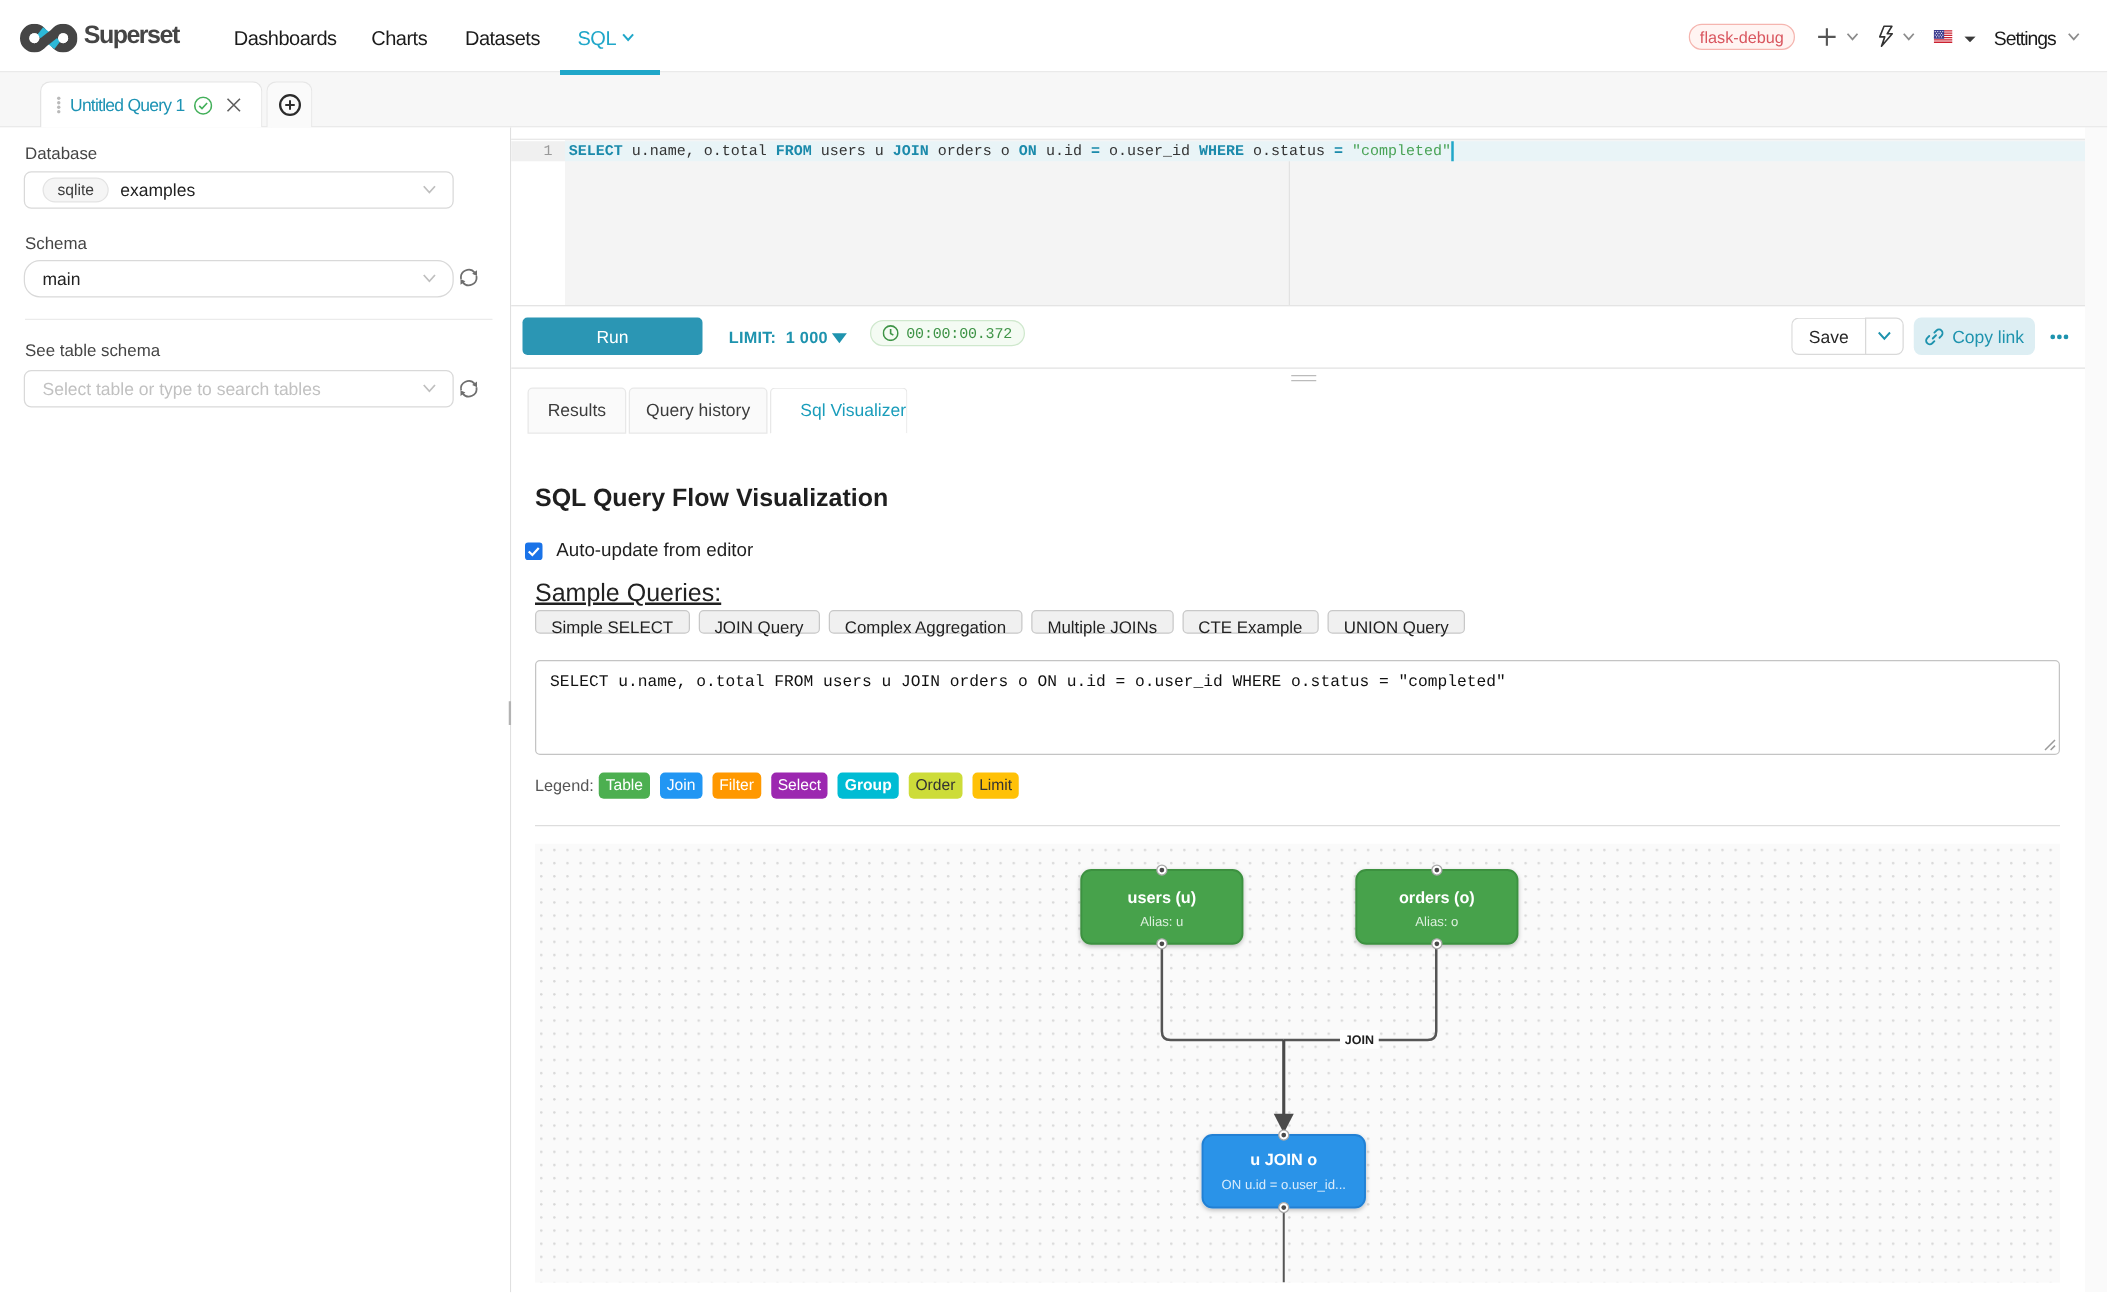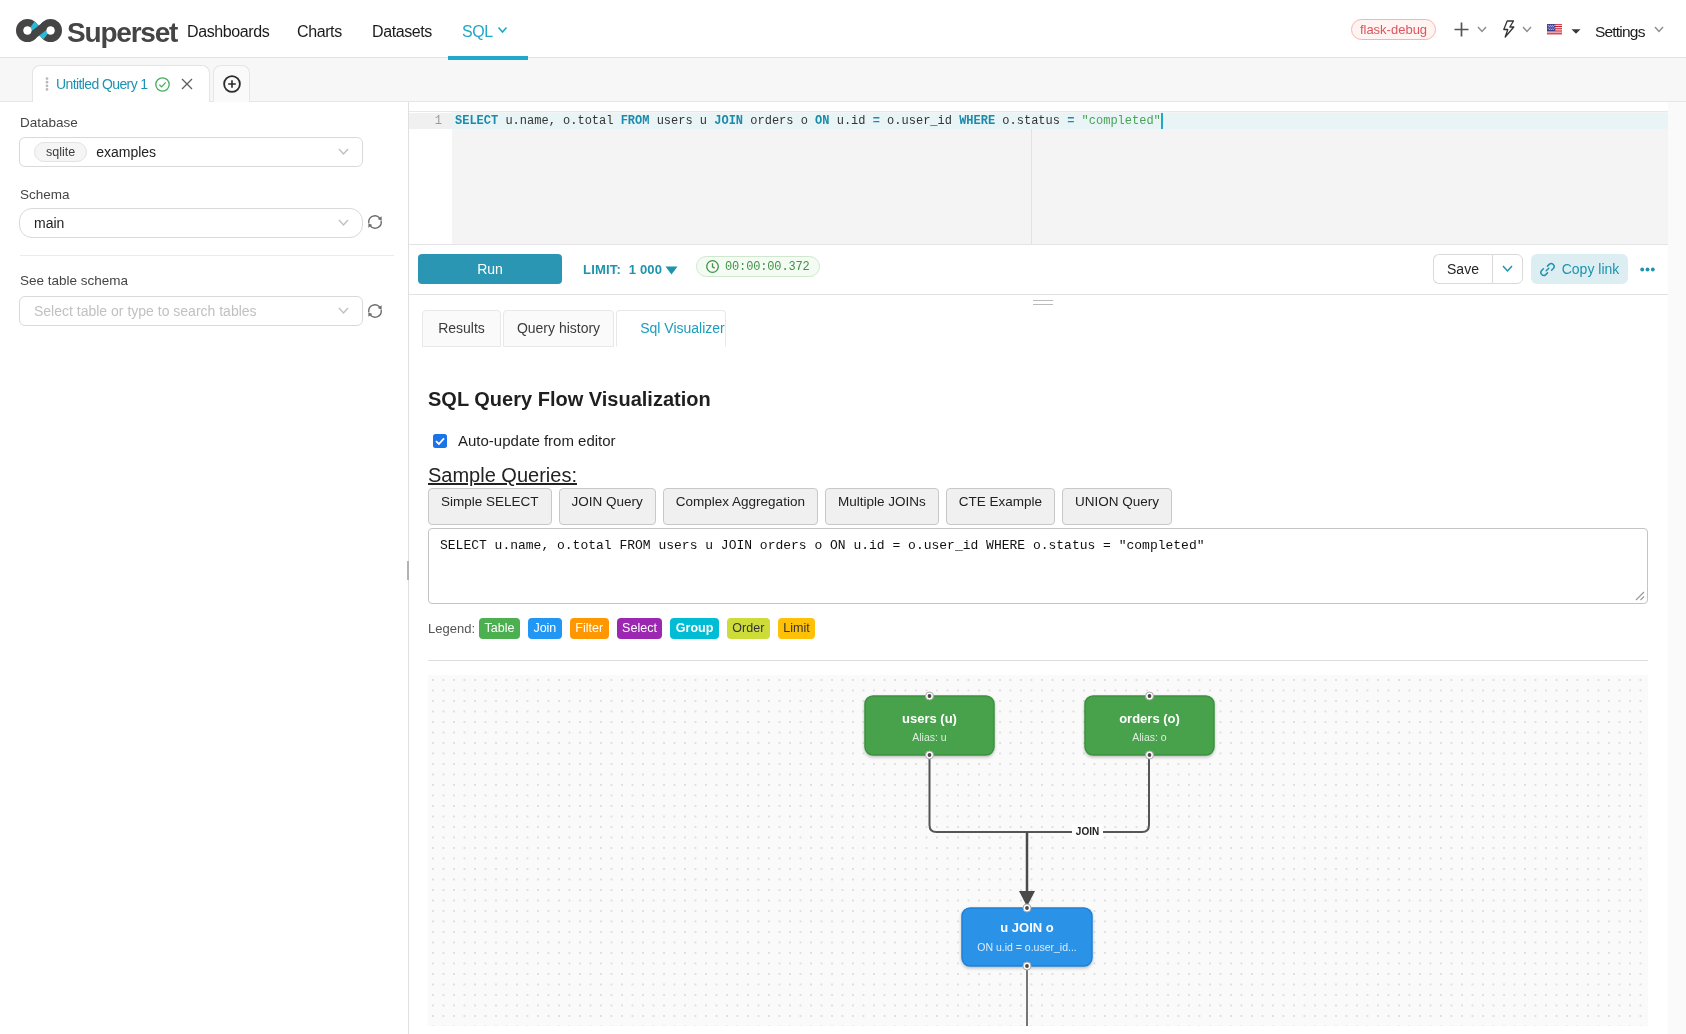"Superset" #logotext { font-size: 28px -> 20px }
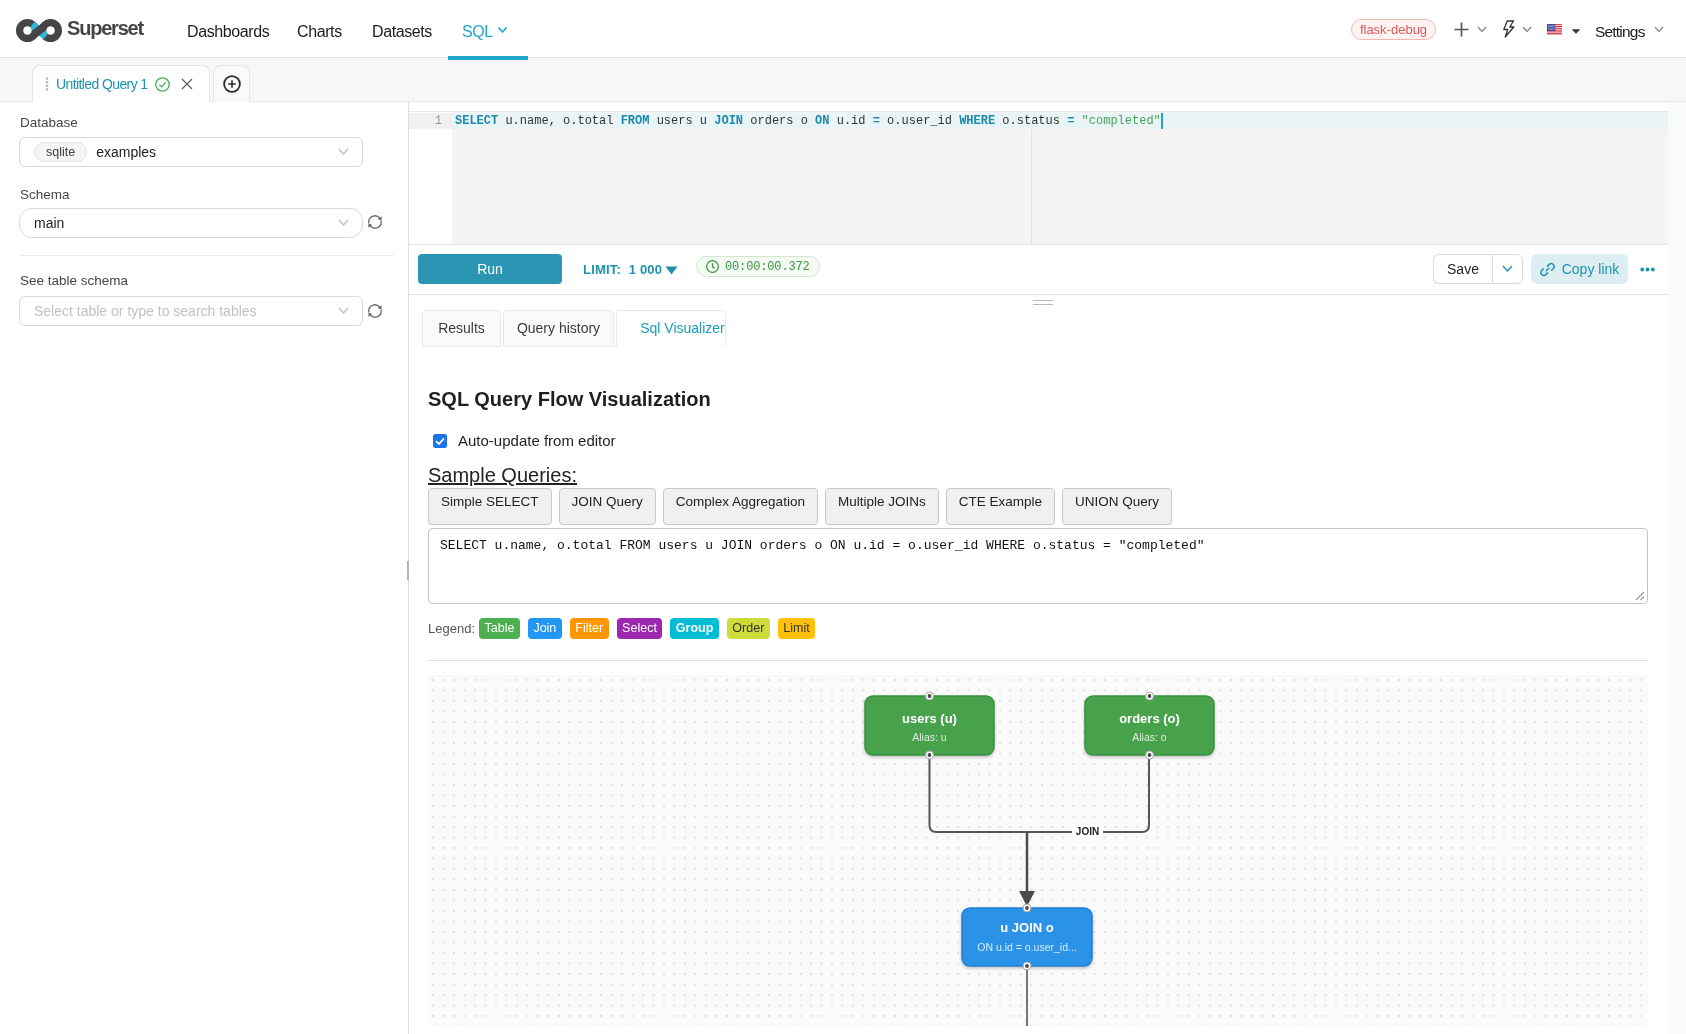"Auto-update from editor" #autorow { left: 24px -> 11px }
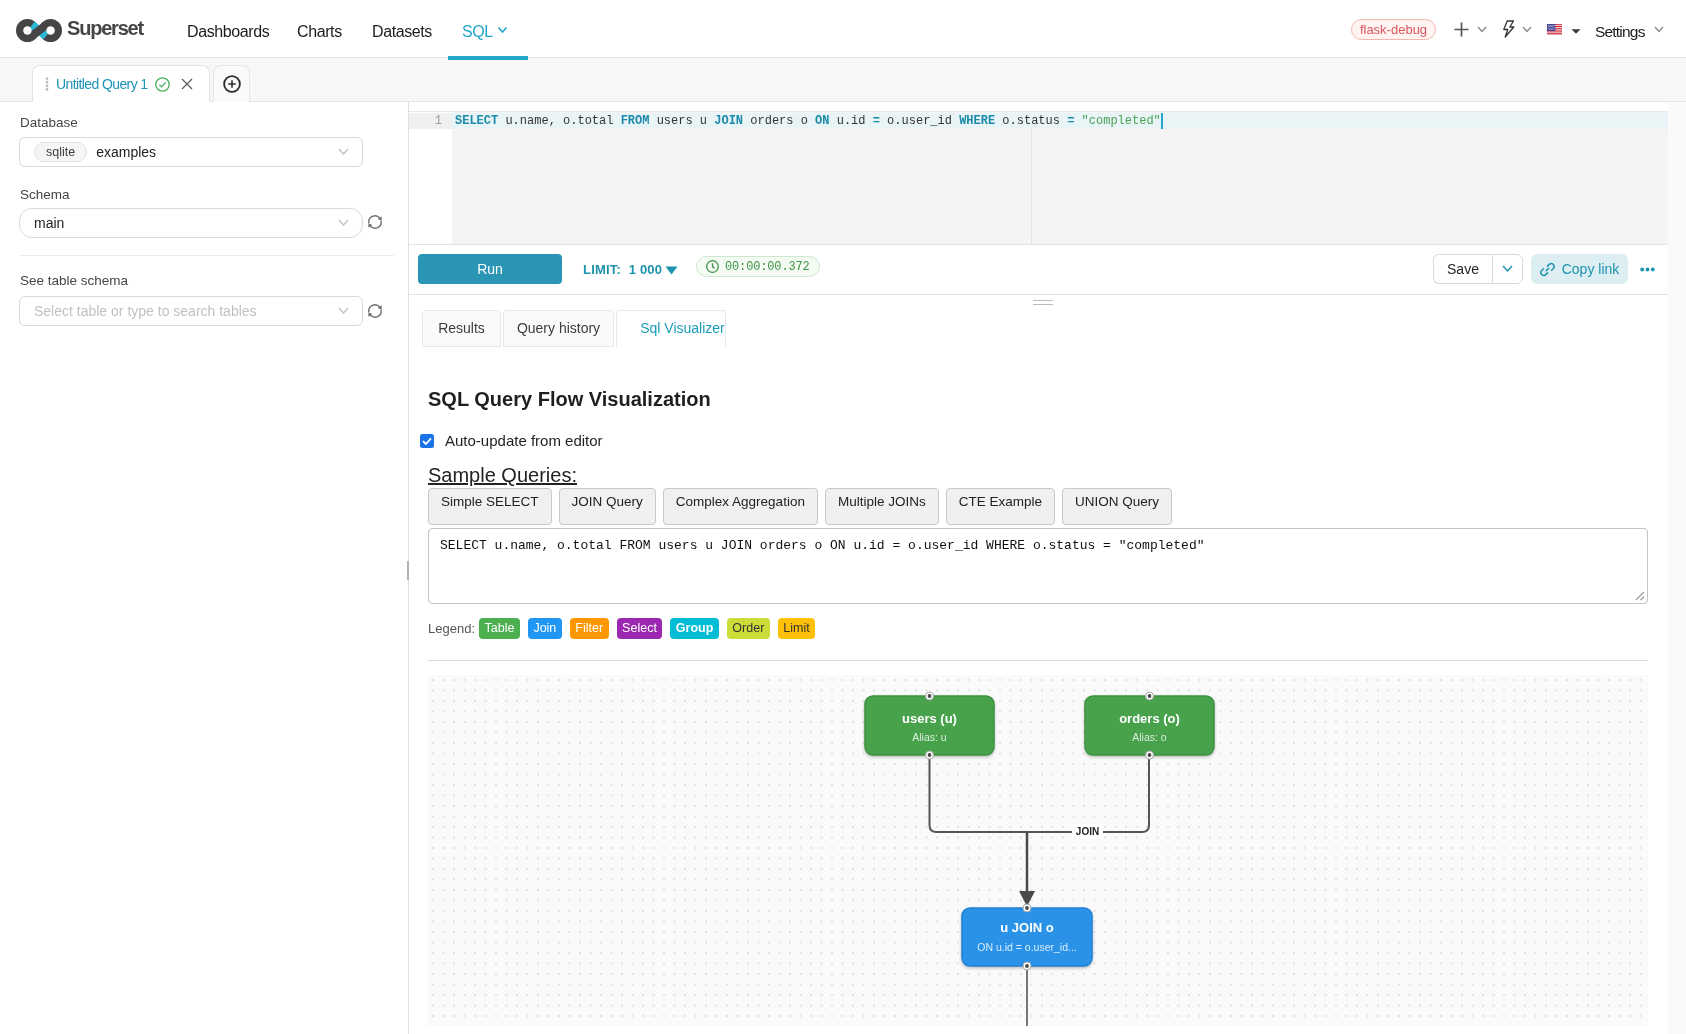"Simple SELECT" .sbtn { height: 37px -> 19px }
